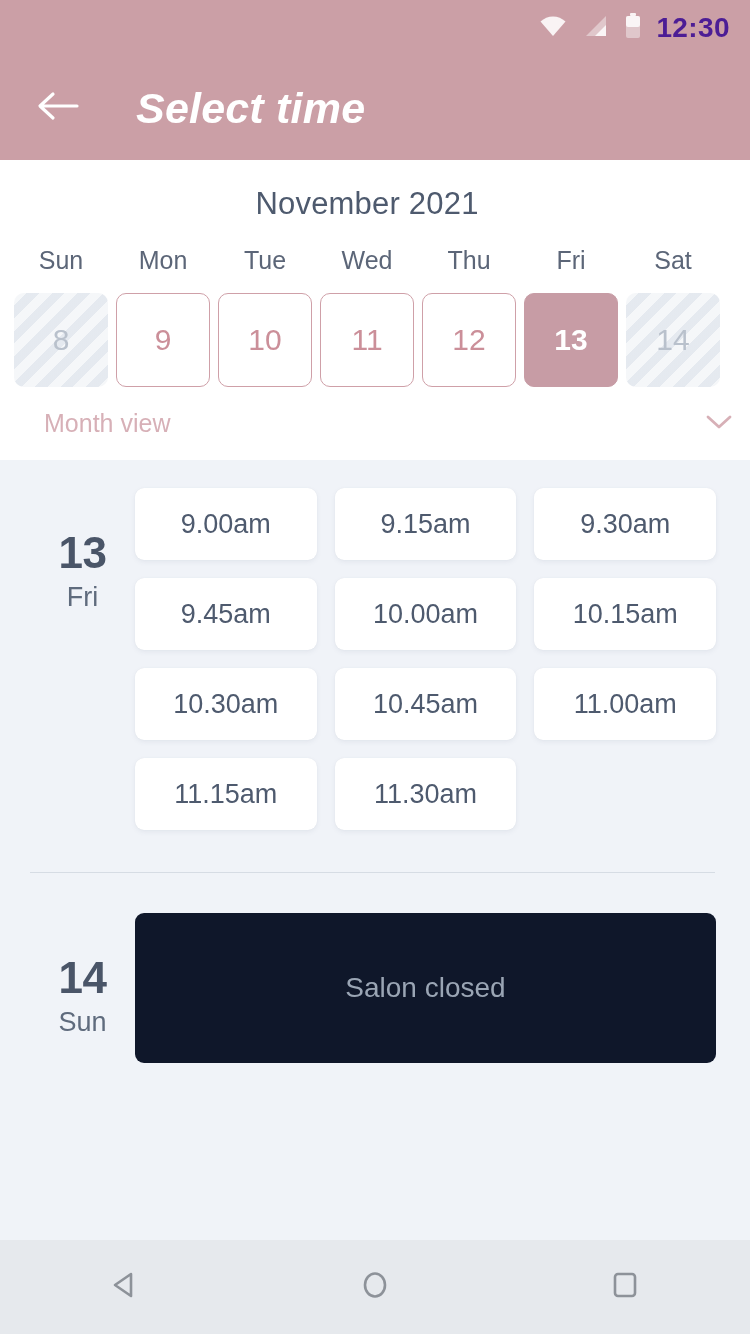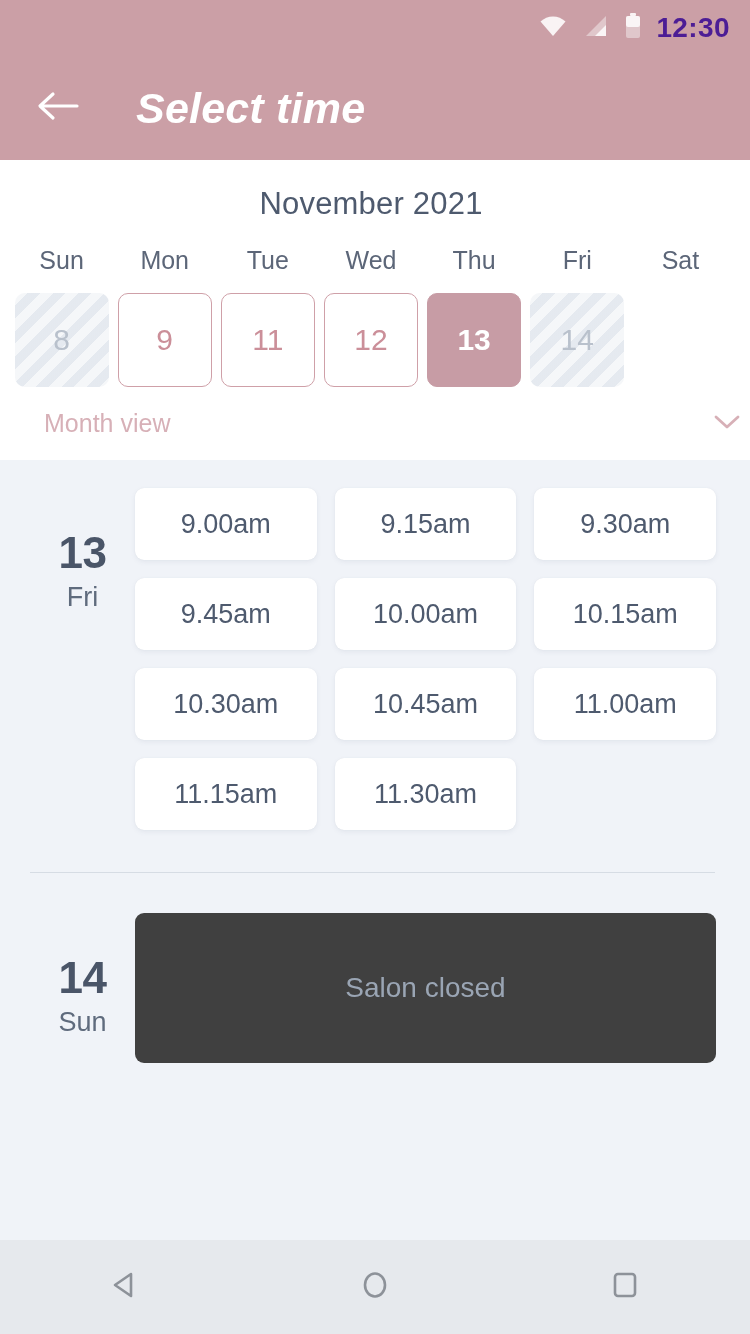"November 2021" .calendar-panel { padding: 26px 8px 22px 0 -> 26px 16px 22px 0 }
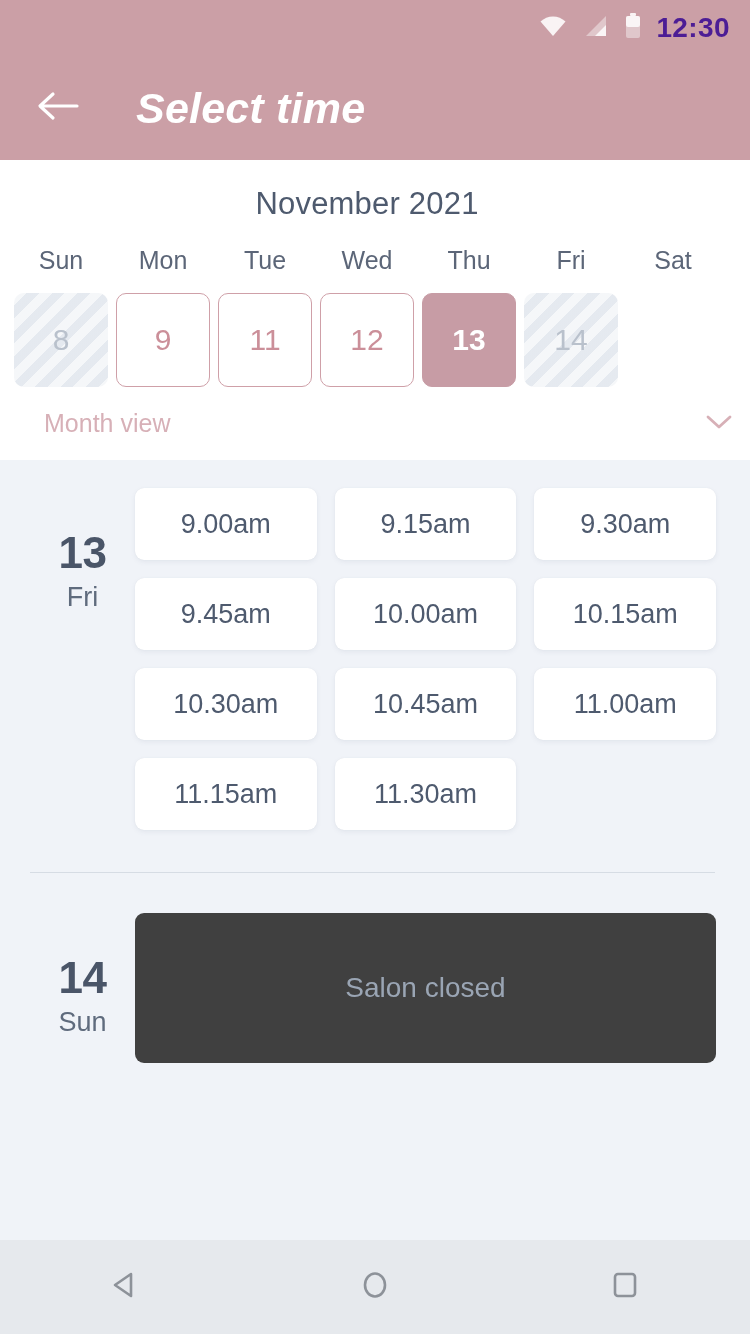"10" div.date-cell-wrap { html: none -> <div> <div>10</div> </div> }
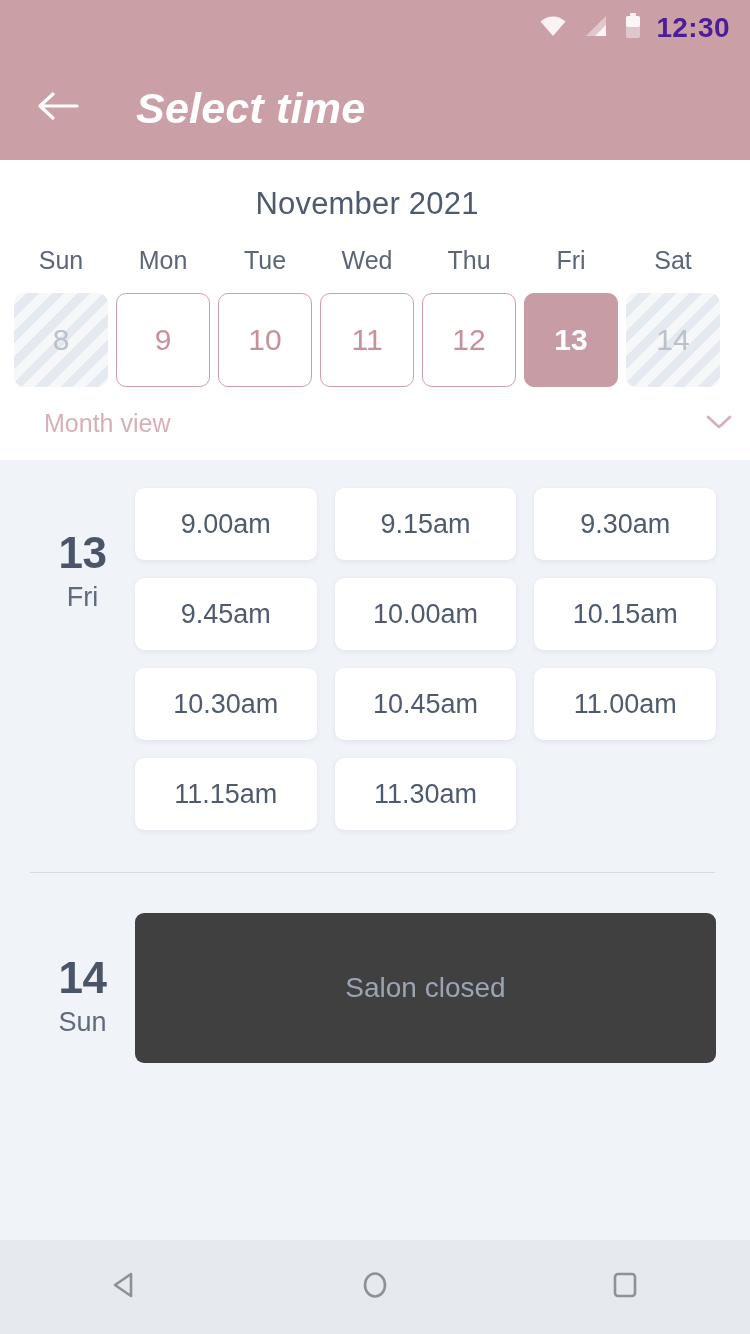"Salon closed" .closed-card { background: #404040 -> #0f172a }
